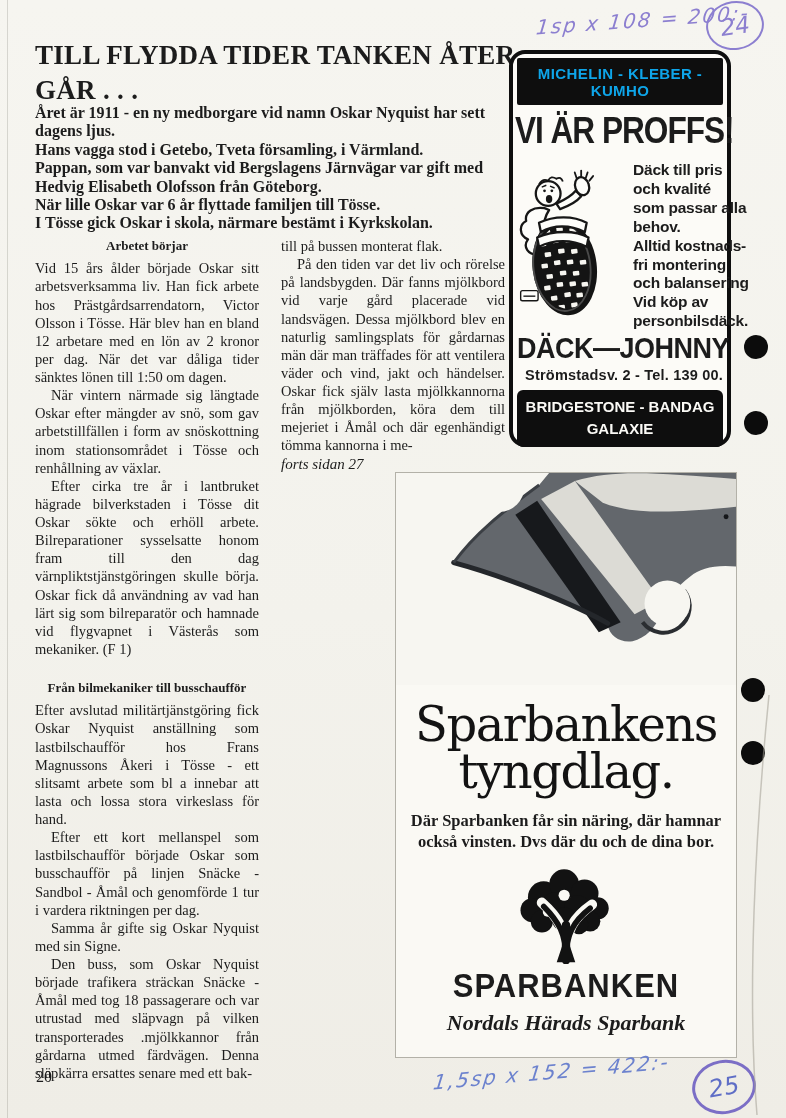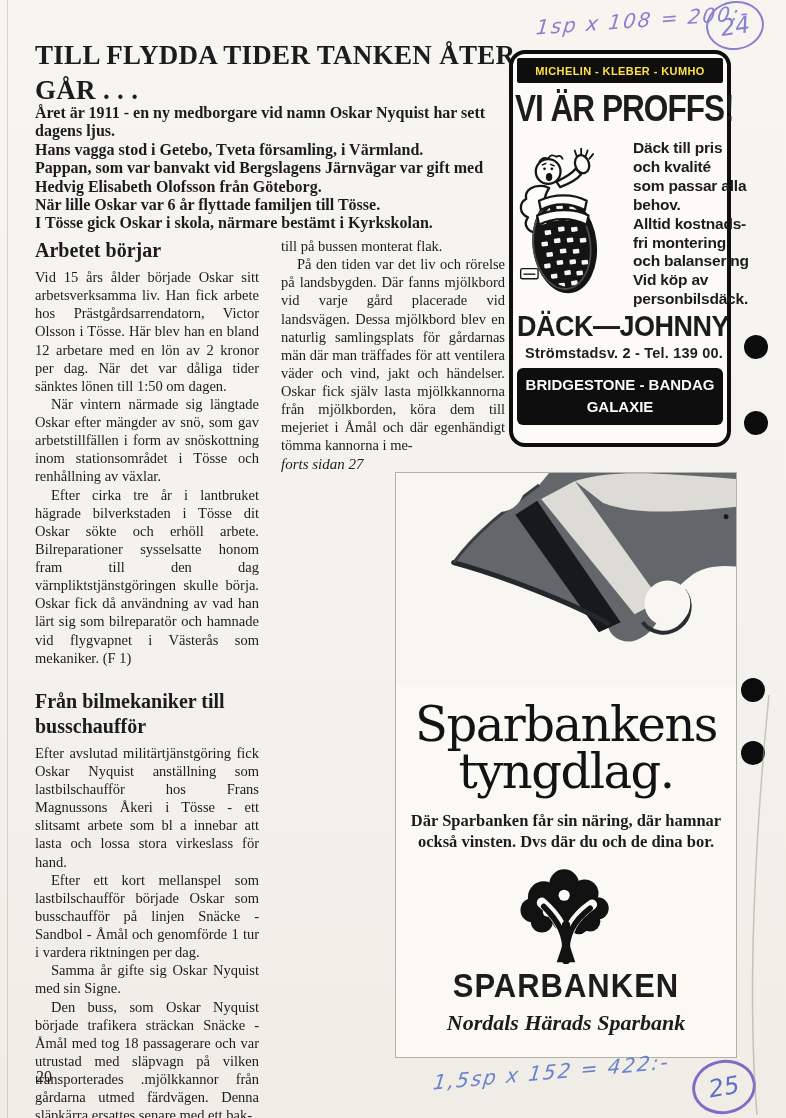"MICHELIN - KLEBER - KUMHO" .brands-bar { color: #fde047 -> #0ea5e9; font-size: 11px -> 15px }
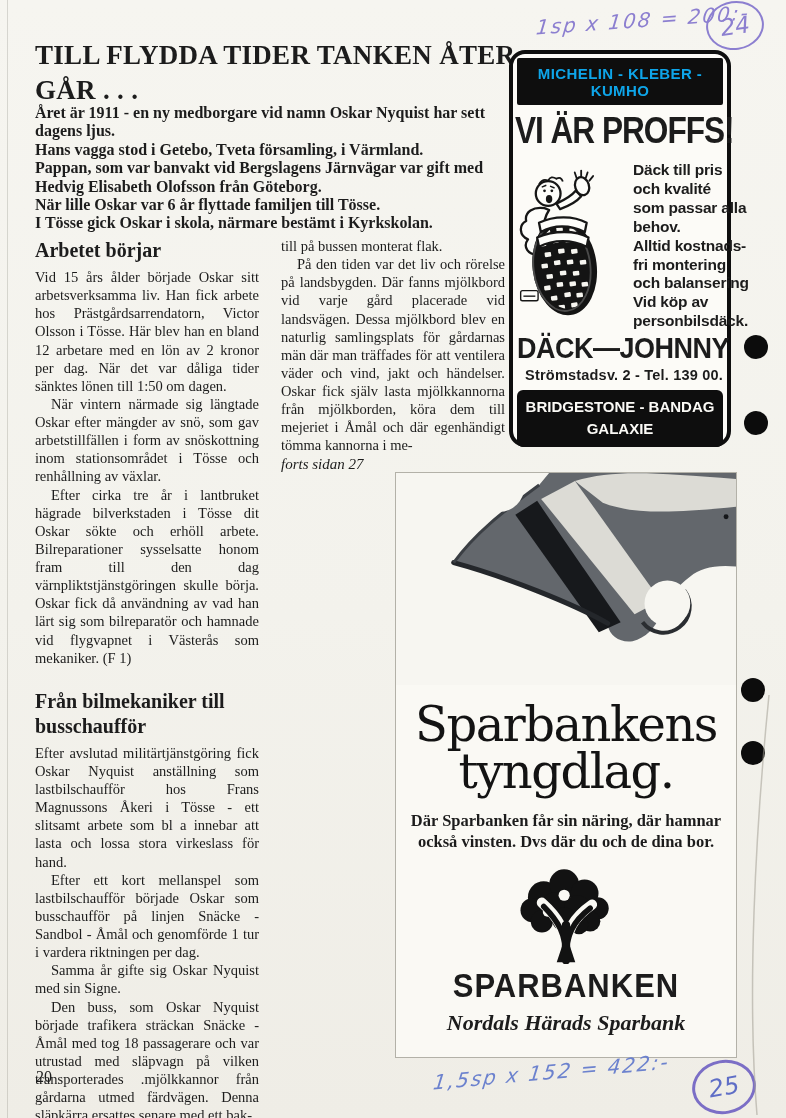"Arbetet börjar" .sec-head { font-size: 20px -> 13px; text-align: left -> center }
